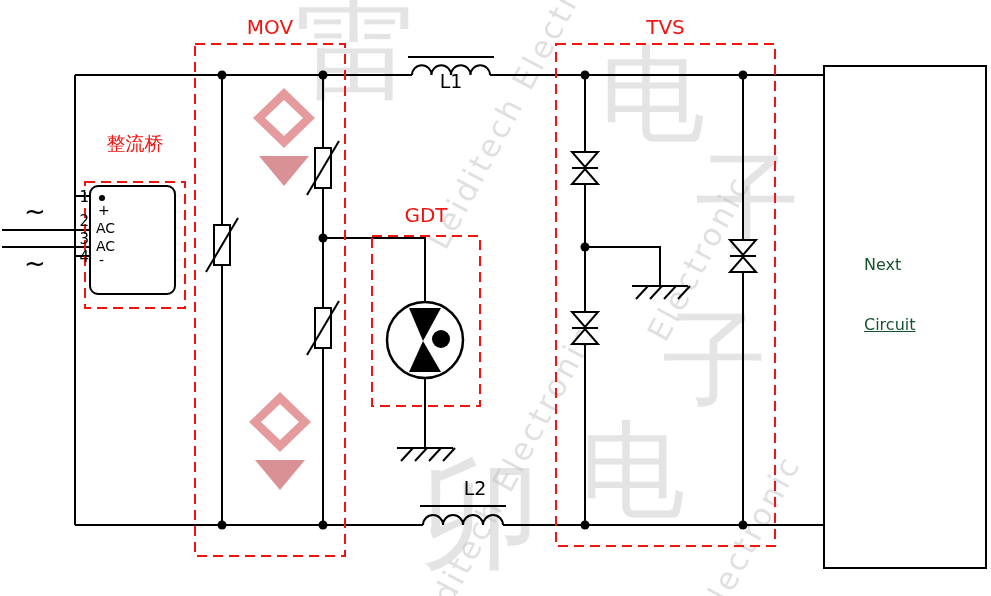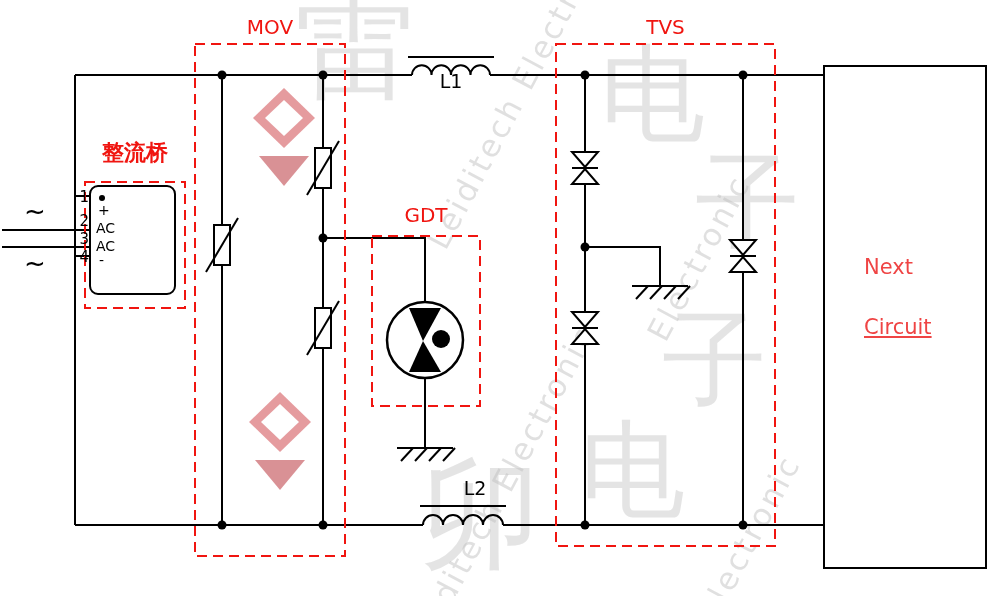"整流桥" div.lbl { font-size: 22px -> 19px; font-weight: bold -> none; top: 140px -> 132px }
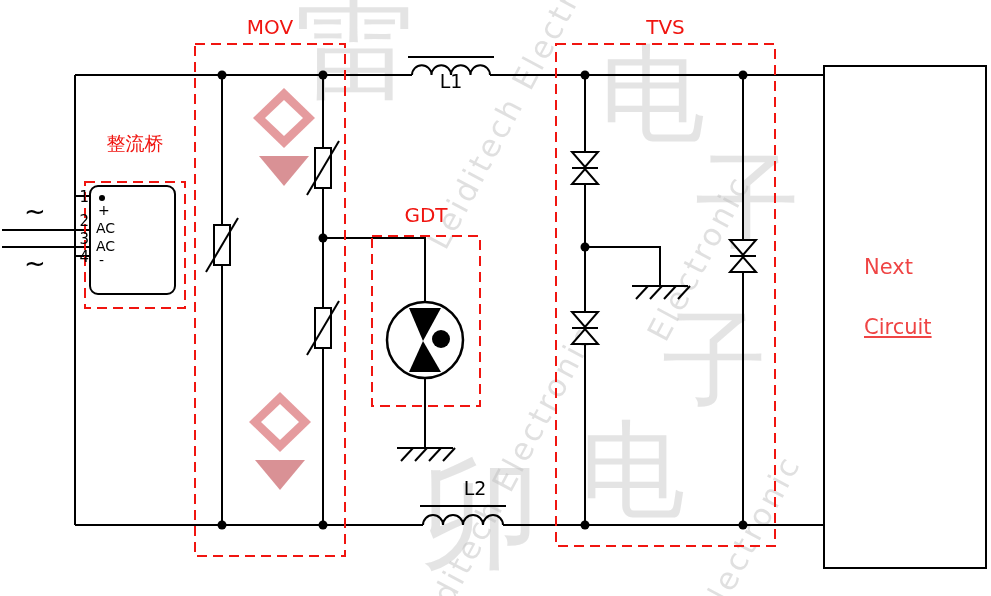"Next" .next-text { color: #ef4444 -> #14532d; font-size: 21px -> 16px }
